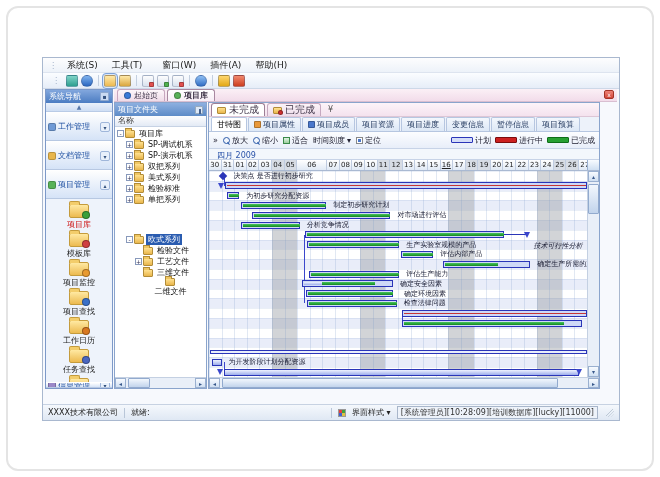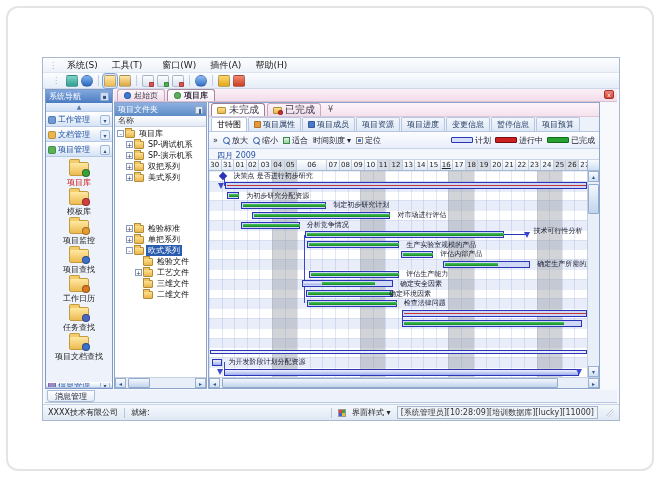"工作管理" .sb-section { height: 15px -> 29px }
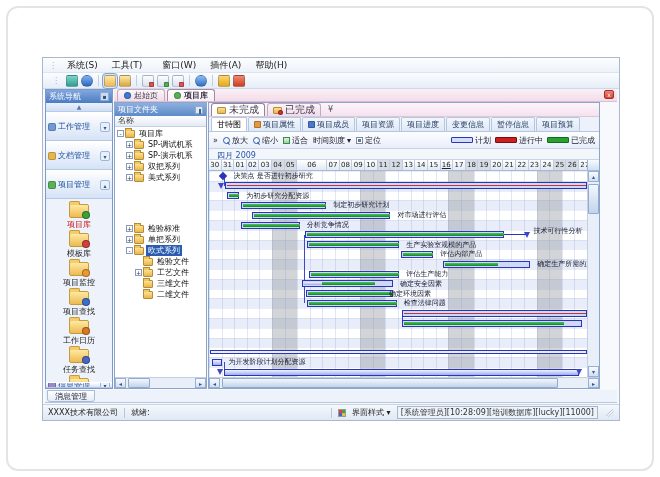"检验标准" div.tree-row { margin-top: 40px -> none }
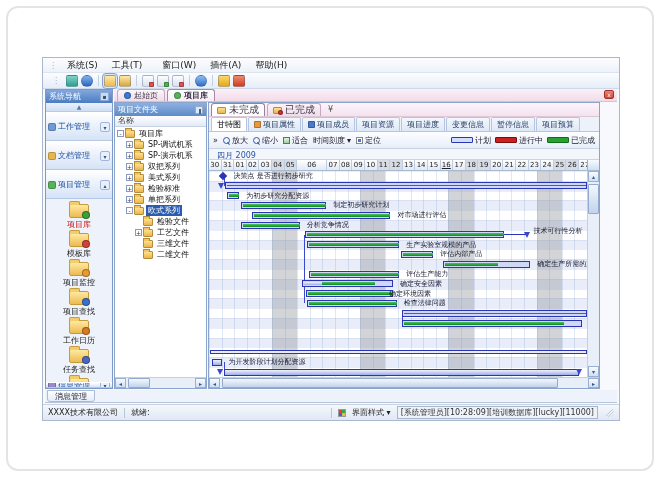"欧式系列" div.tree-row { margin-top: none -> 29px }
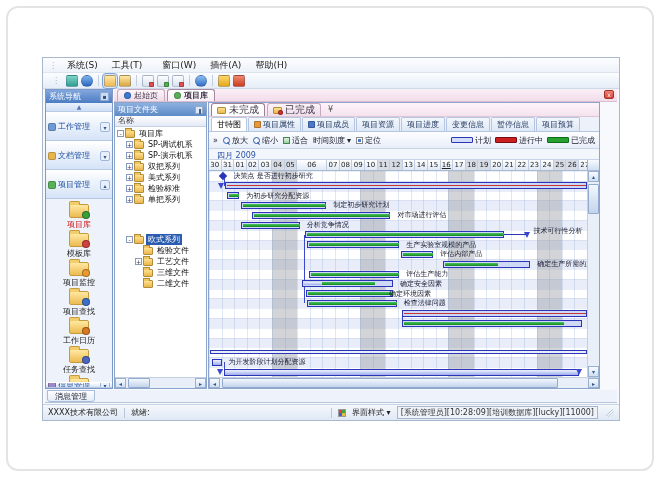"技术可行性分析" div.bar-label { font-style: none -> italic; top: 55px -> 70px }
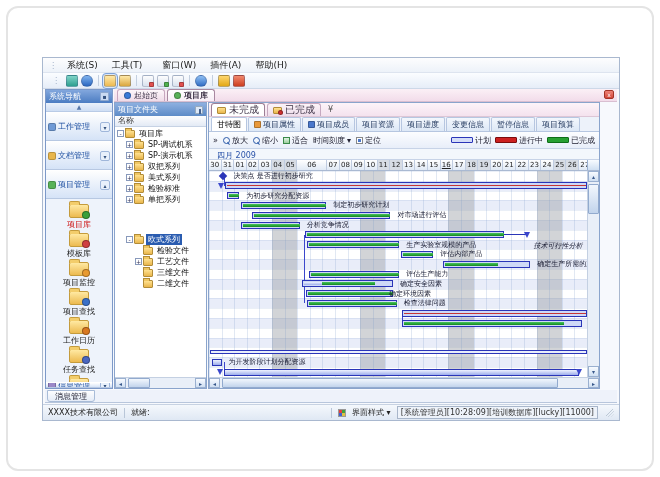"二维文件" div.tree-row { flex-direction: none -> column }
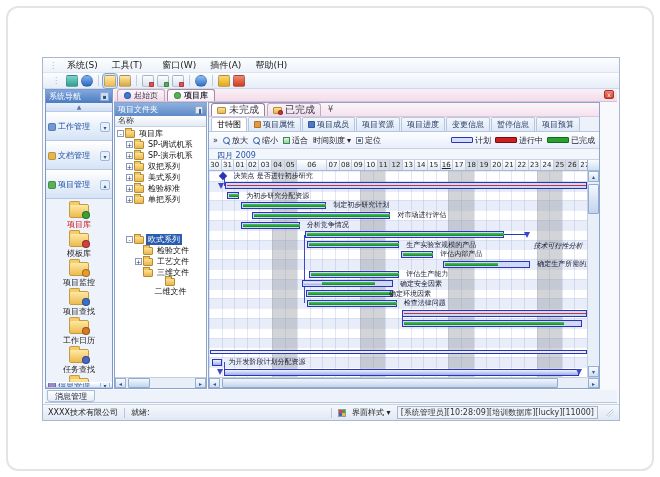"确定环境因素" div.bar-label { left: 180px -> 195px }
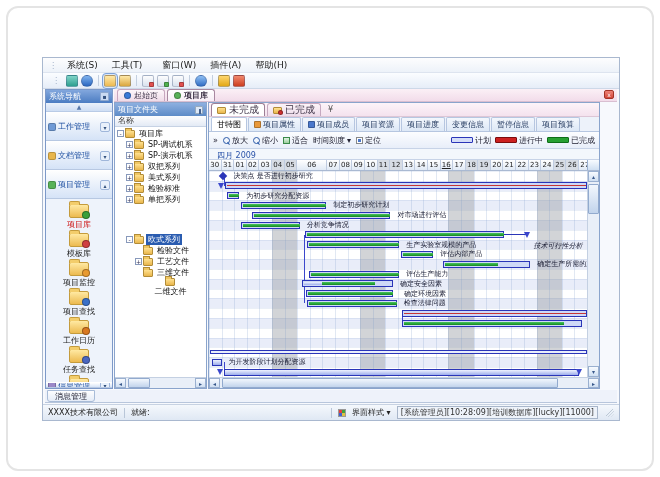"消息管理" div.msg-strip { html: <div> <div>消息管理</div> </div> -> none }
